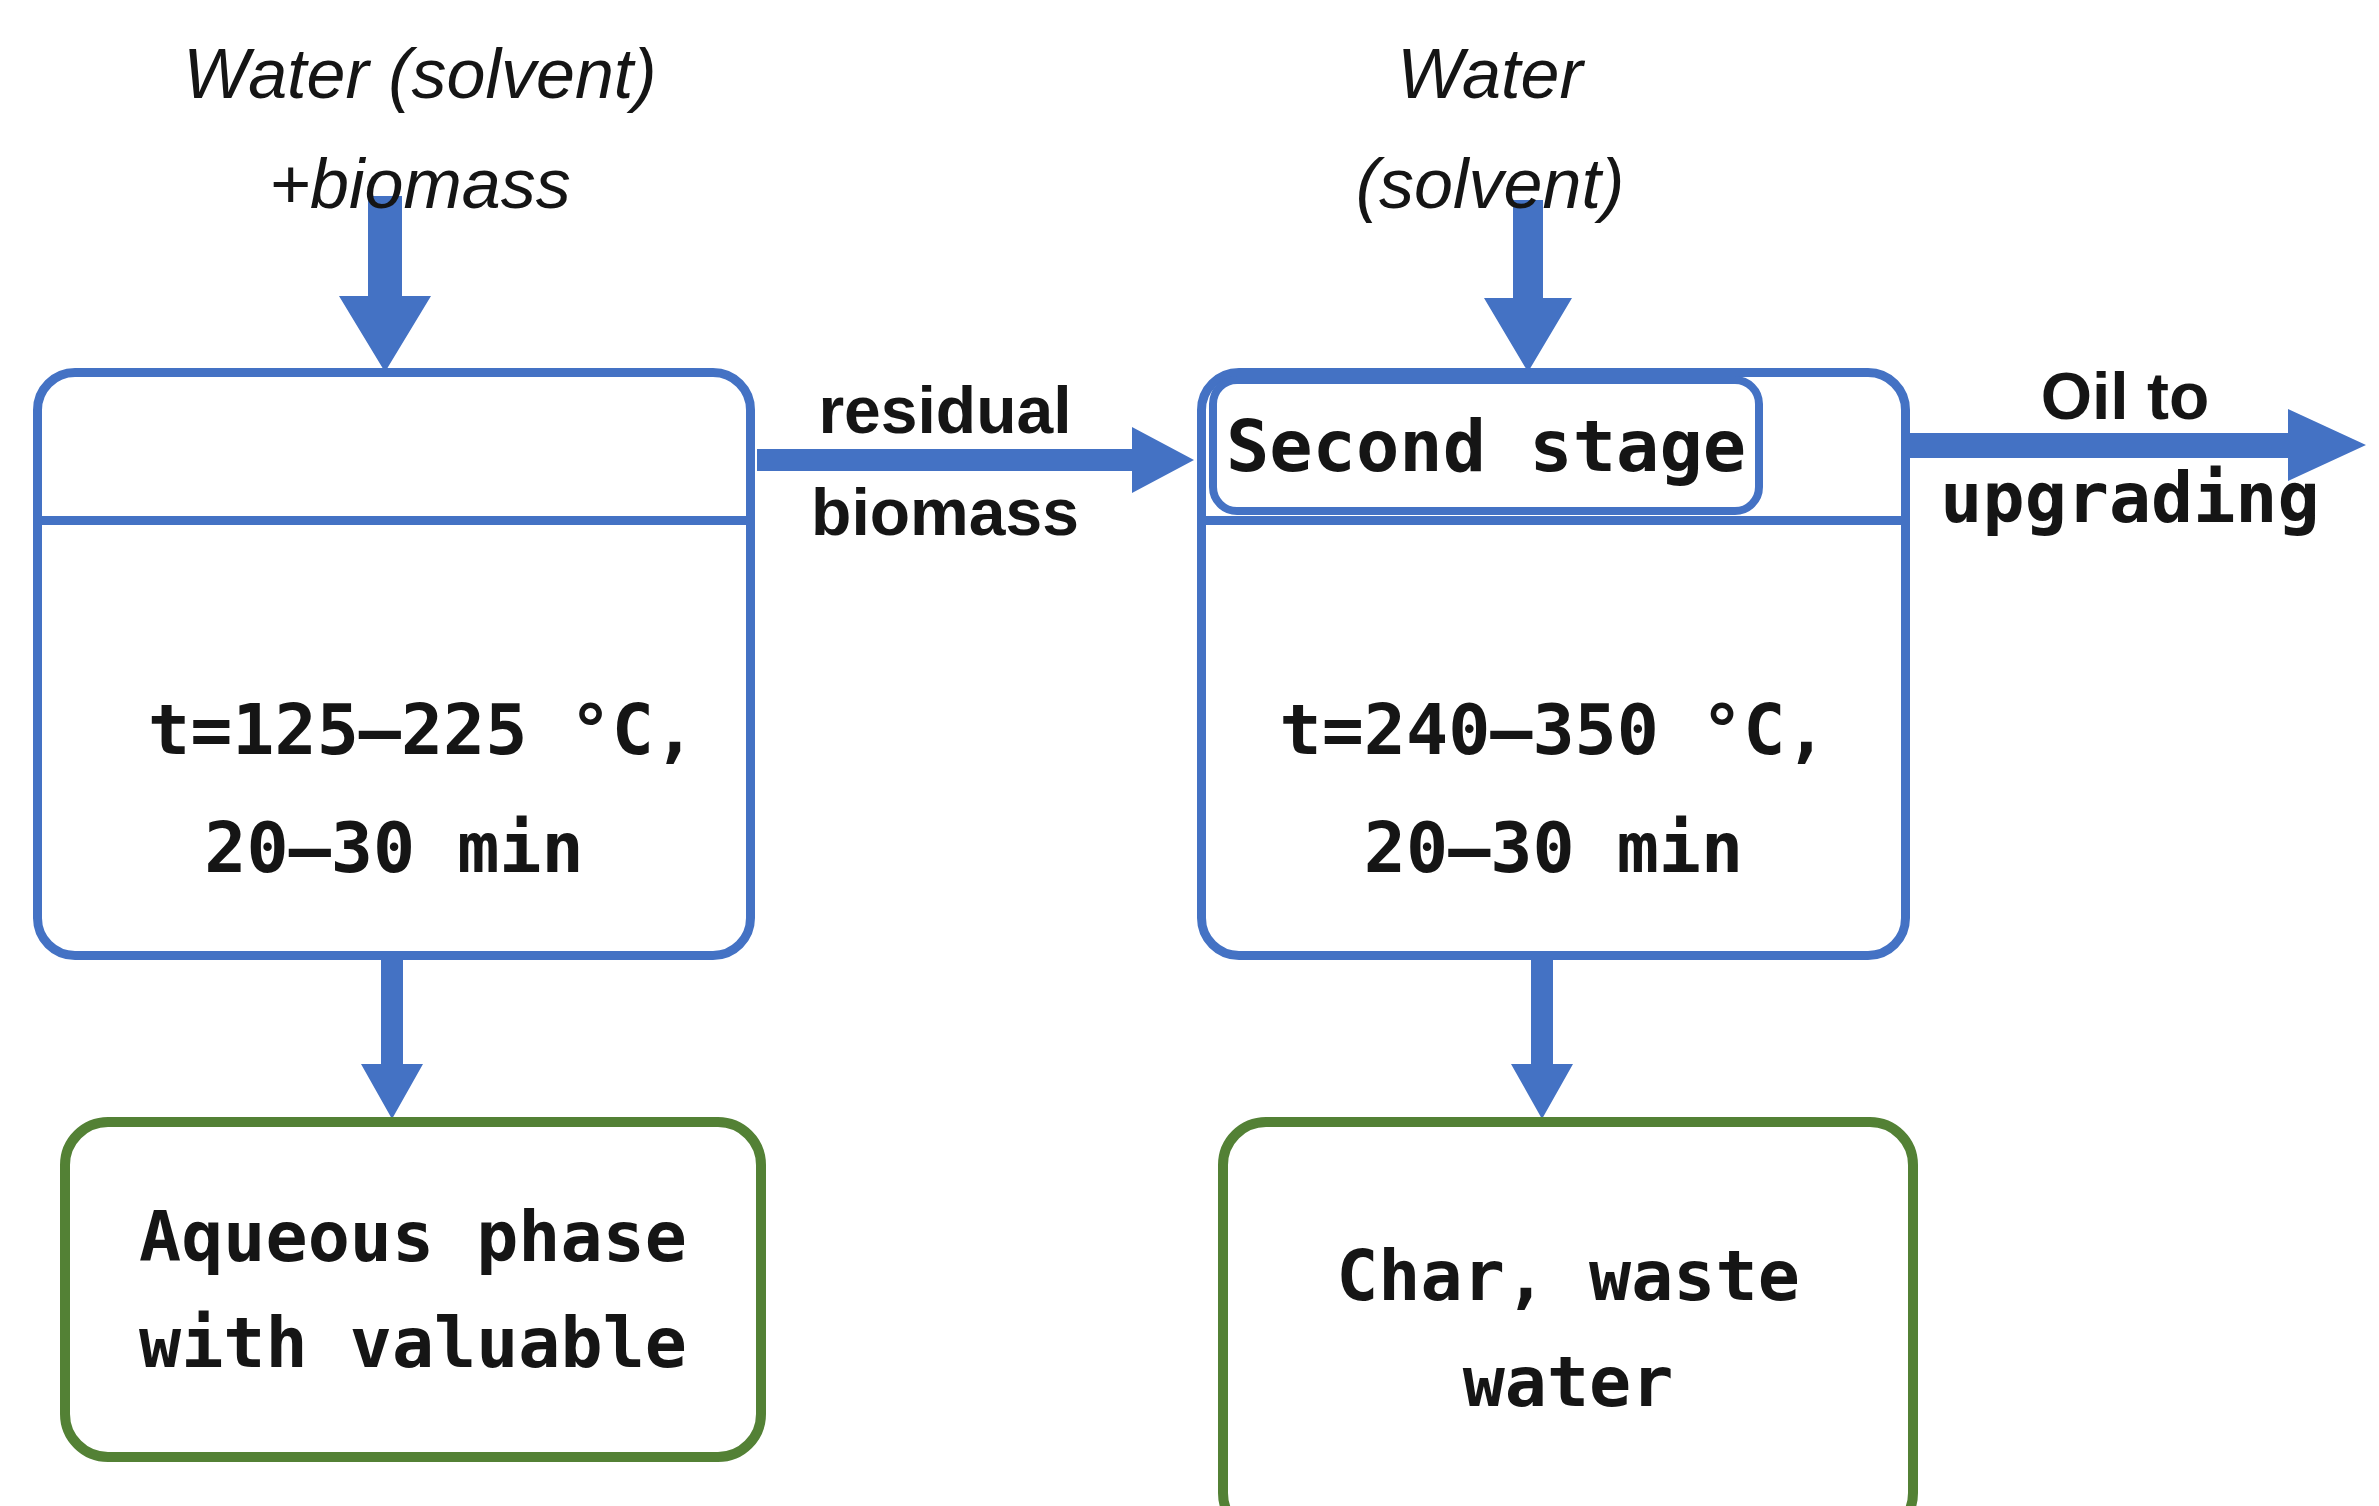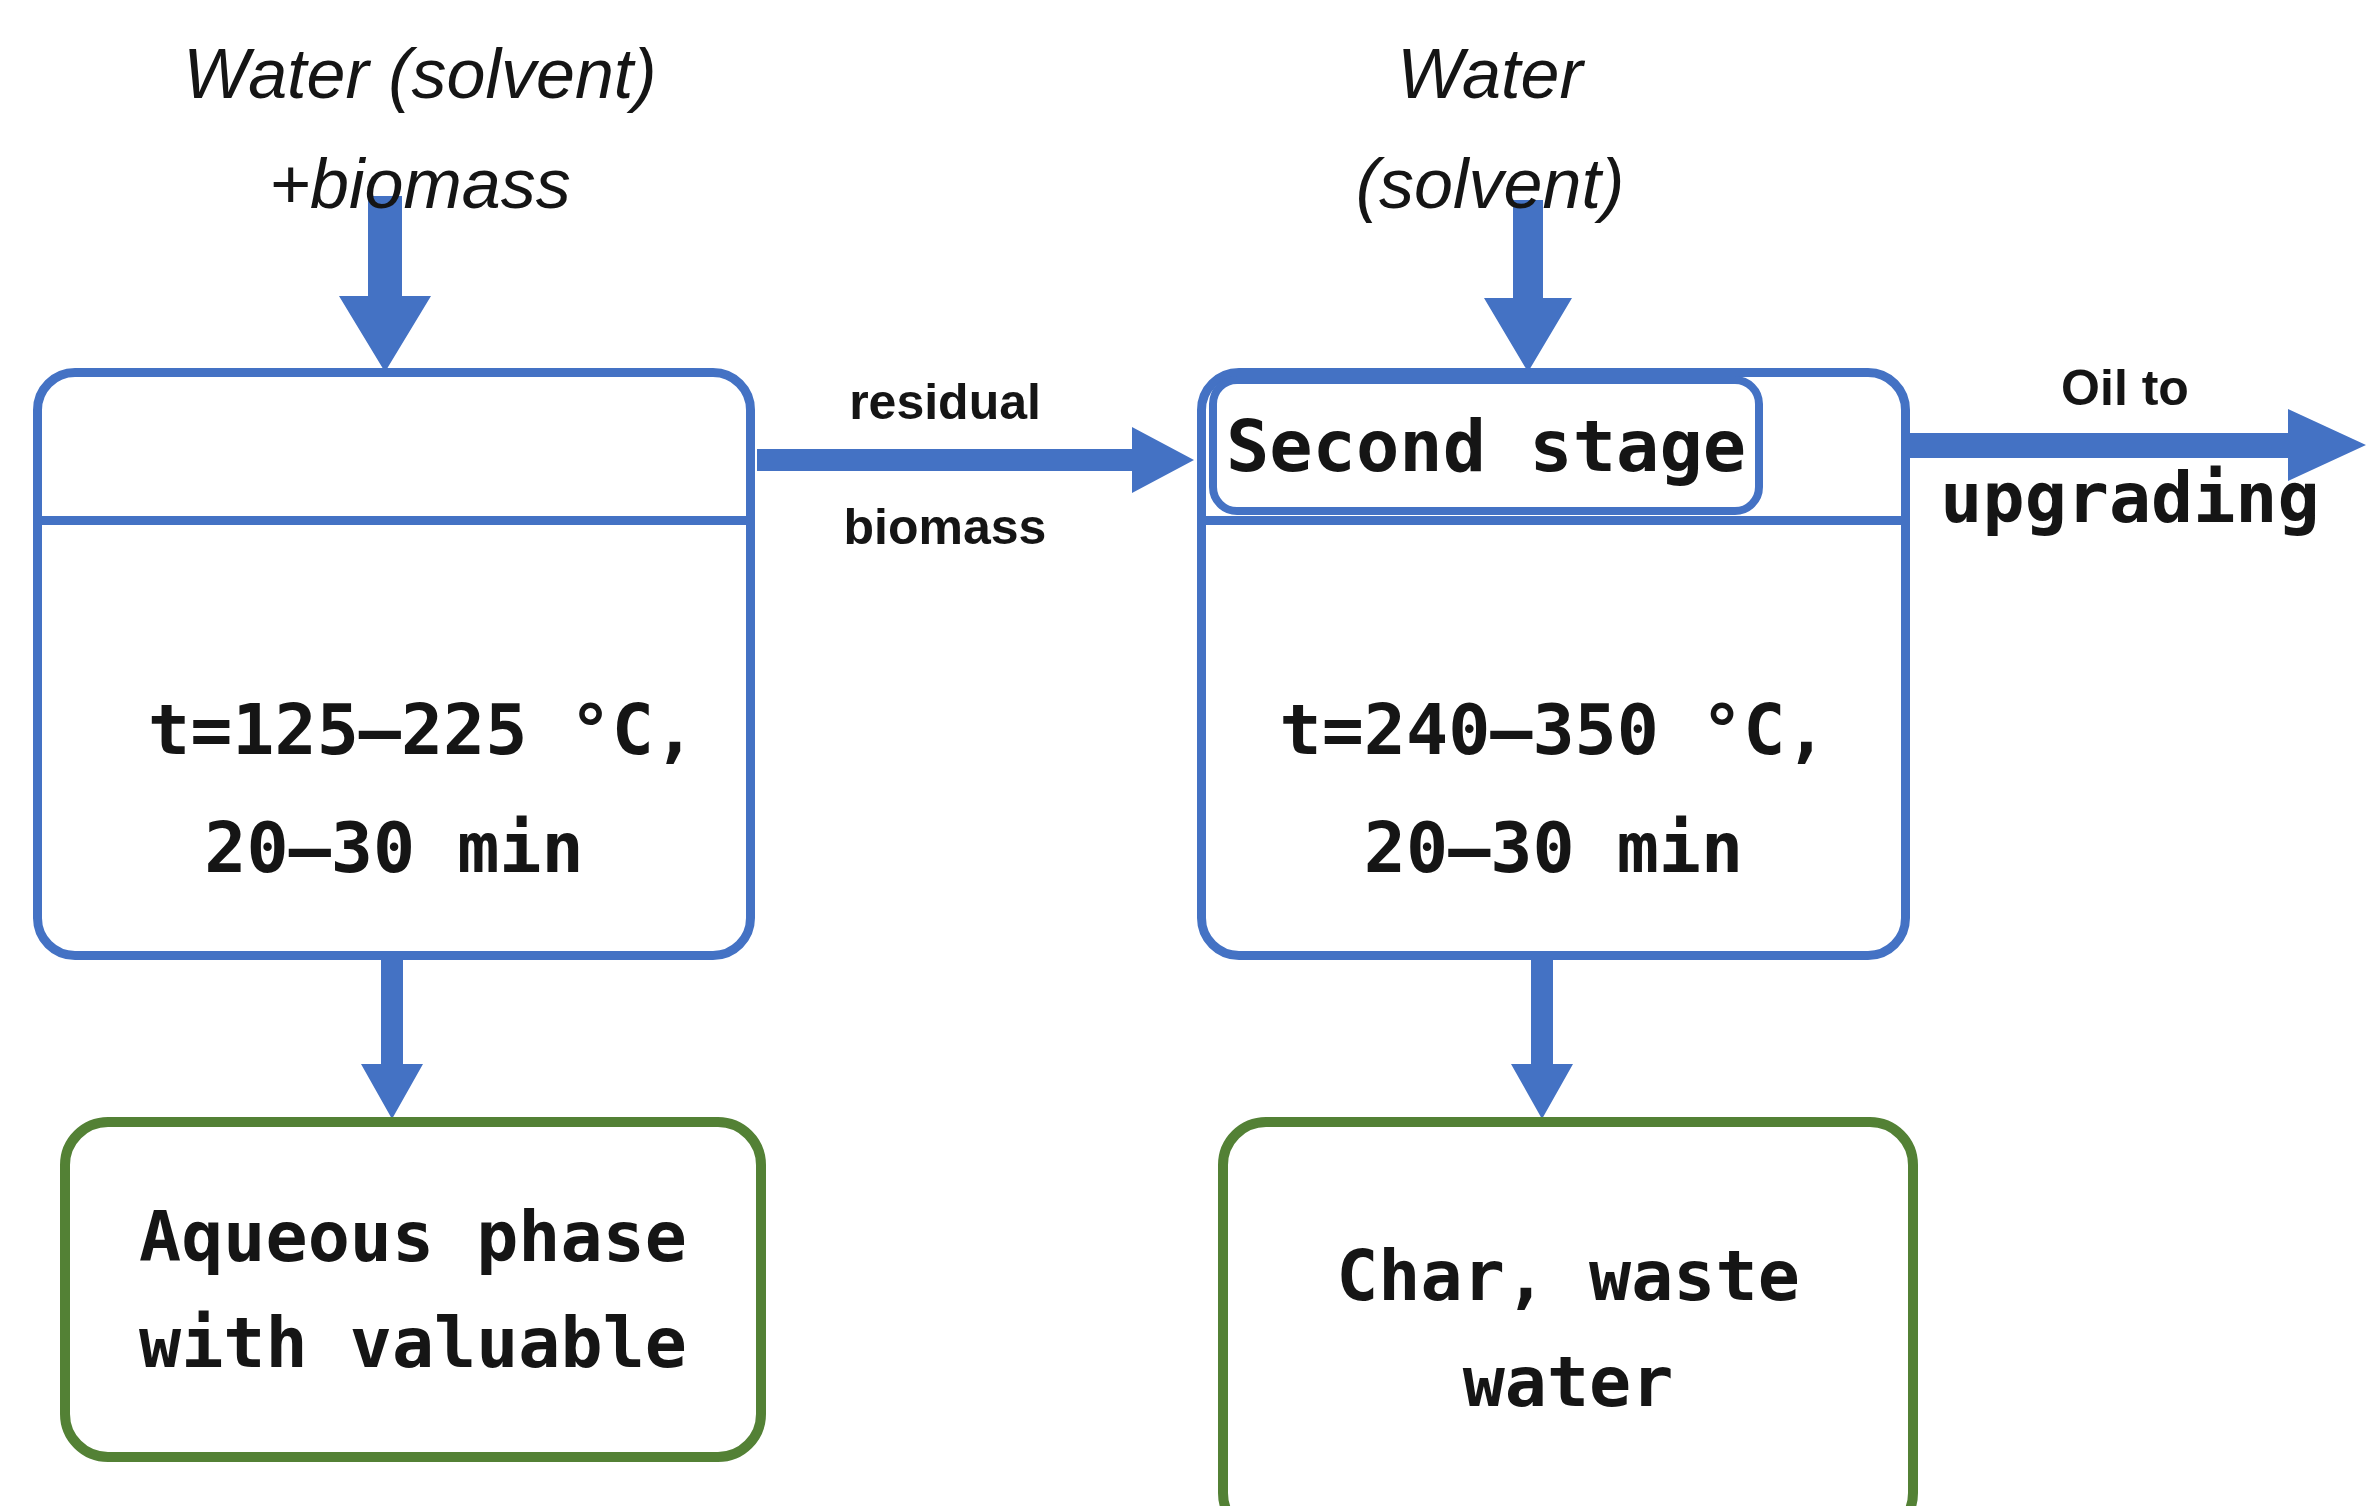"residual" .flow-sans-line { font-size: 50px -> 66px }
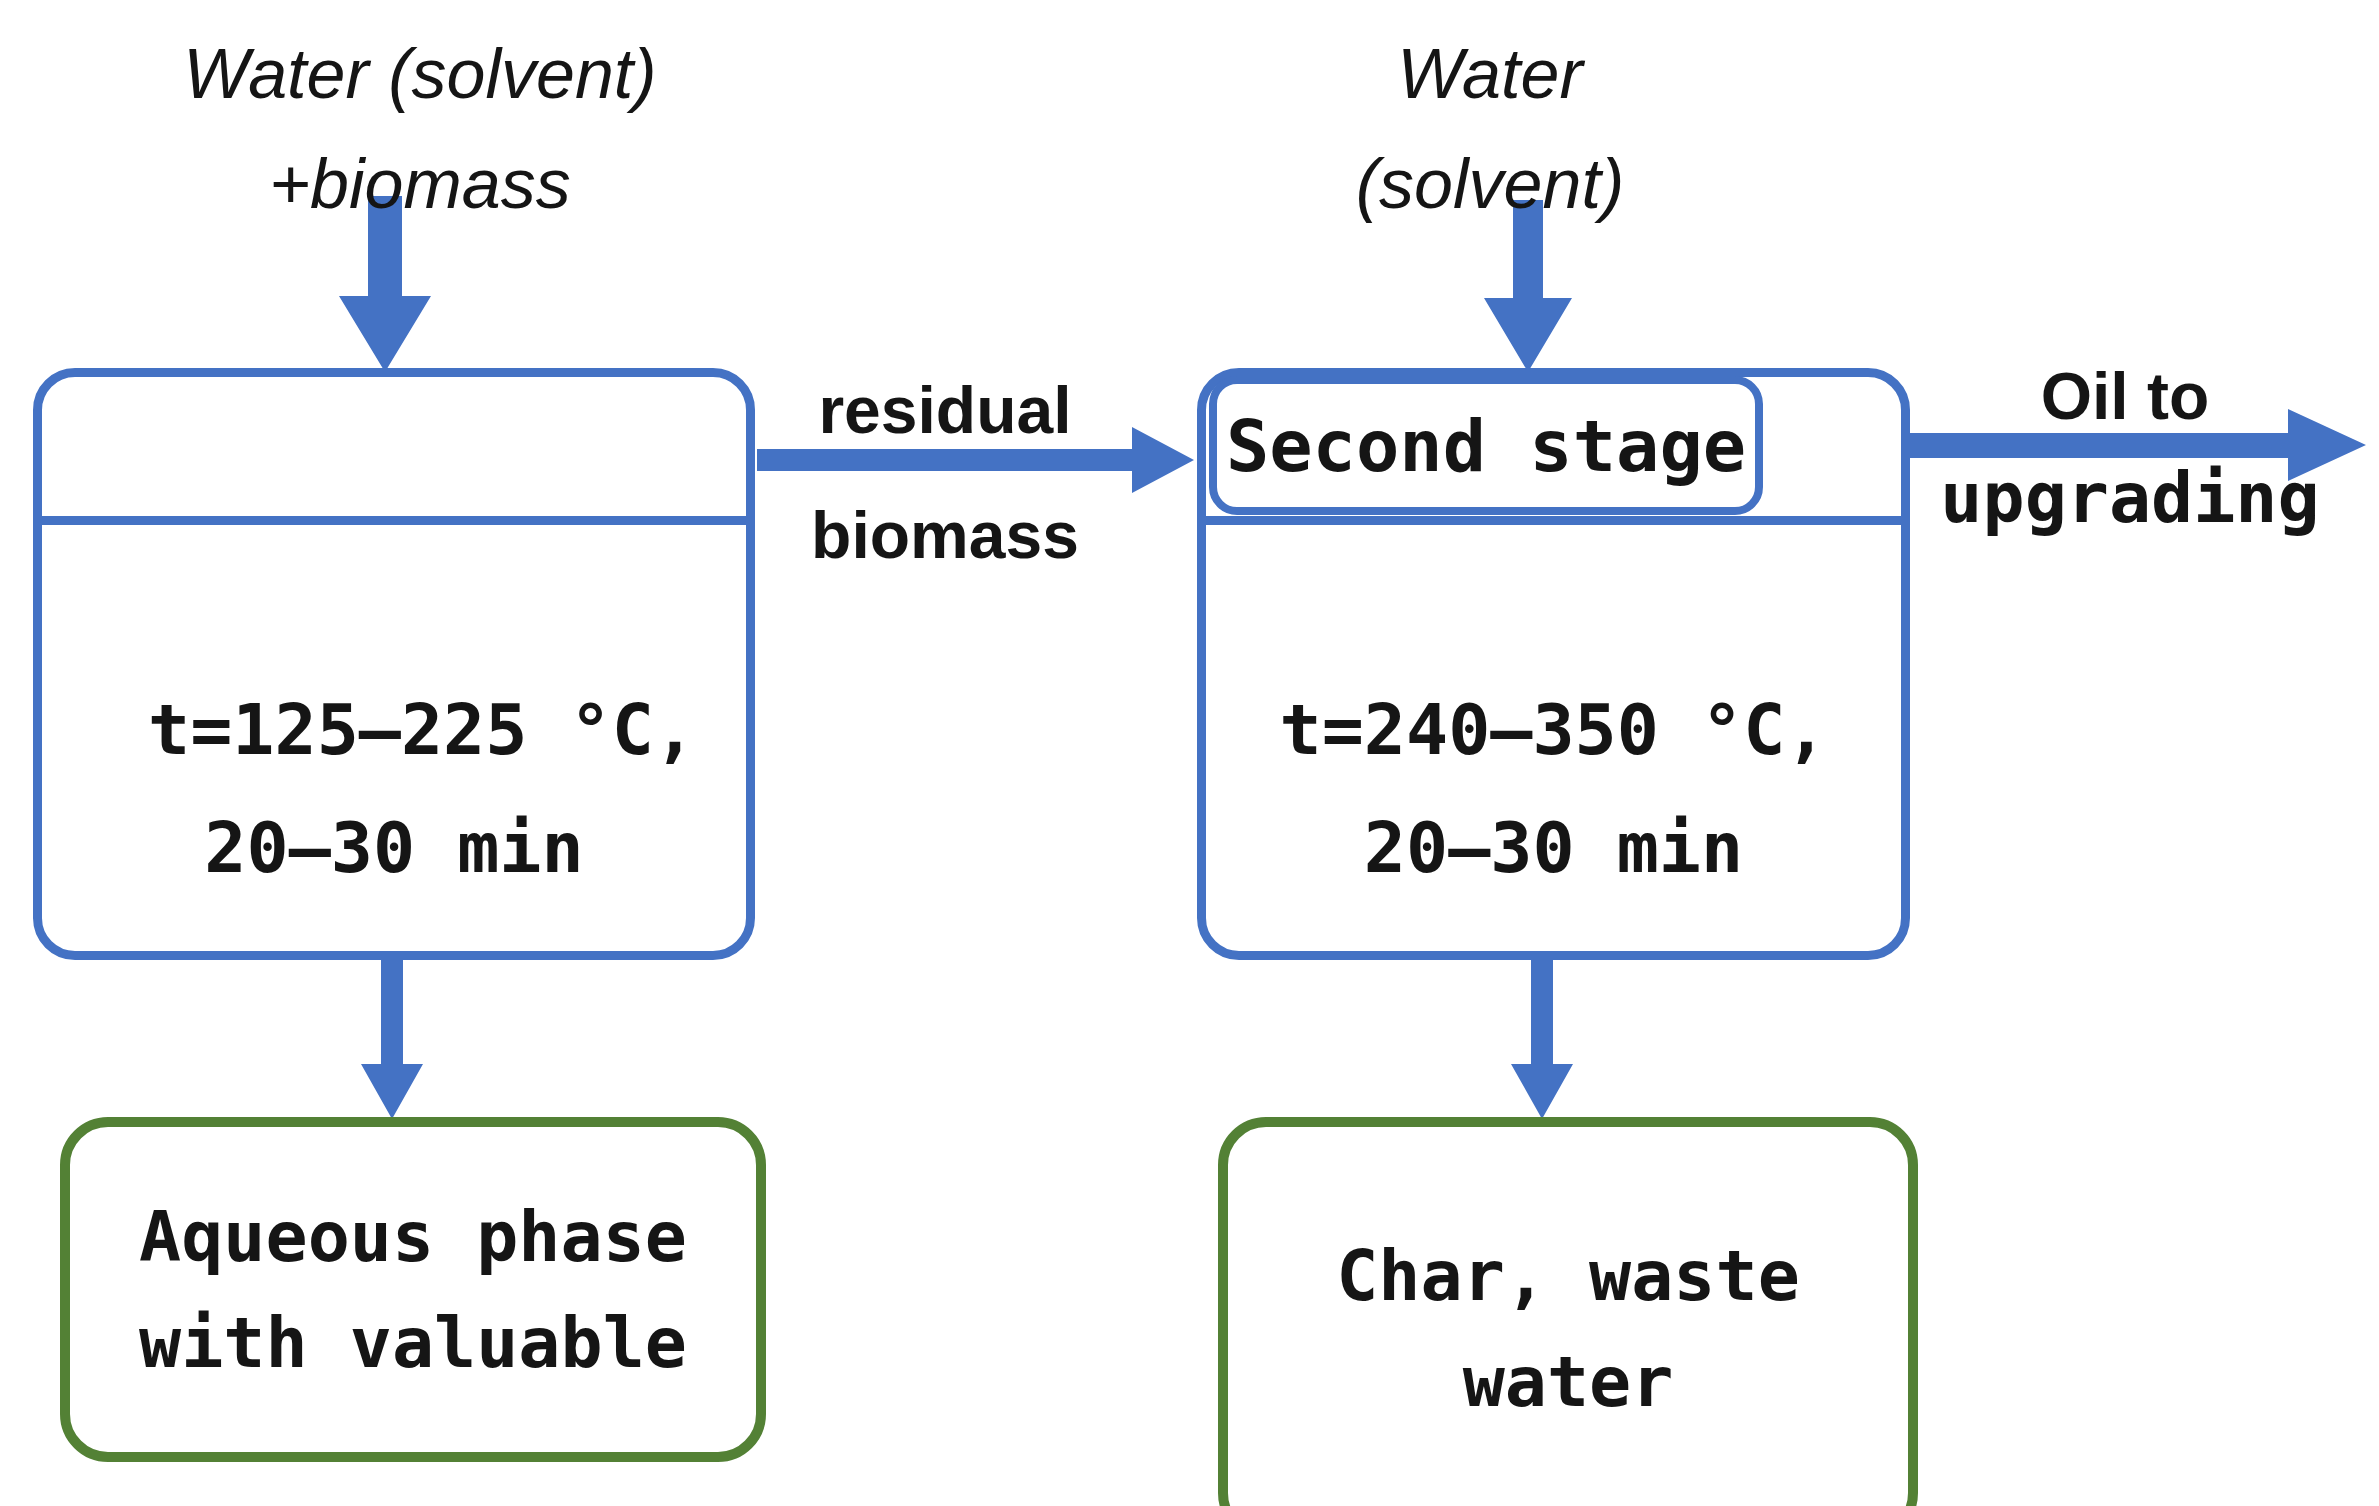"biomass" div.flow-sans-line { margin-top: 23px -> none }
